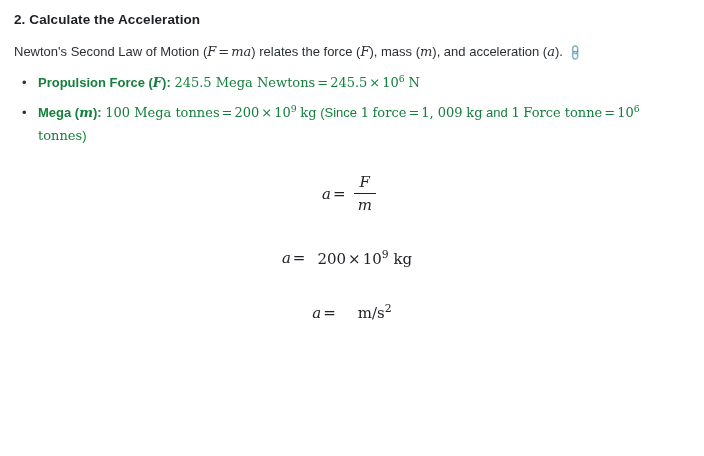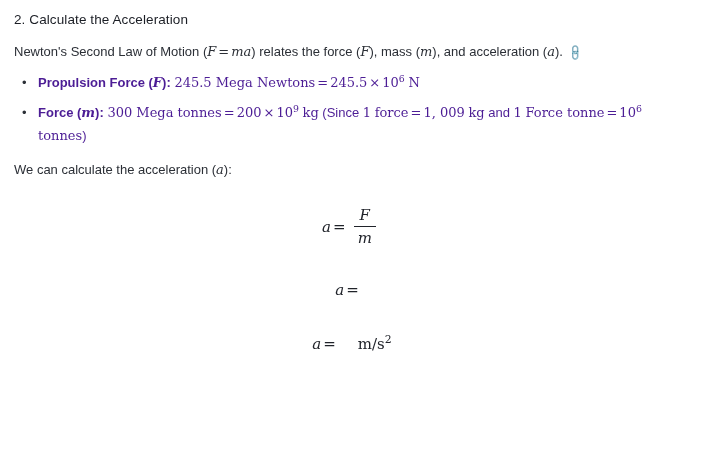"2. Calculate the Acceleration" .heading { font-weight: normal -> bold }
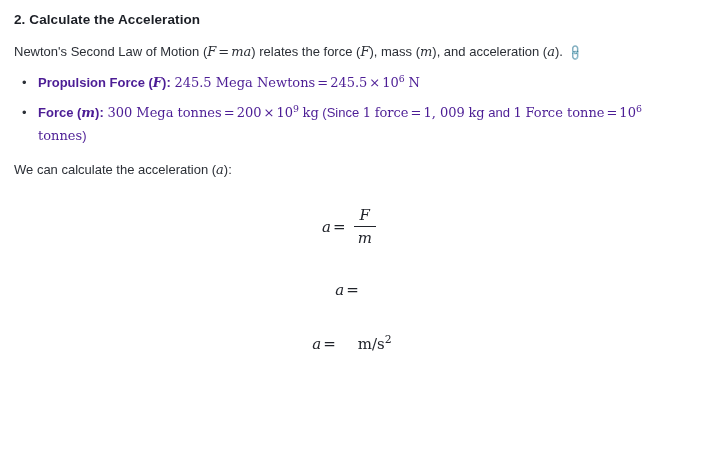"Propulsion Force (F): 245.5 Mega" ul.bullets li { color: #4c1d95 -> #15803d }
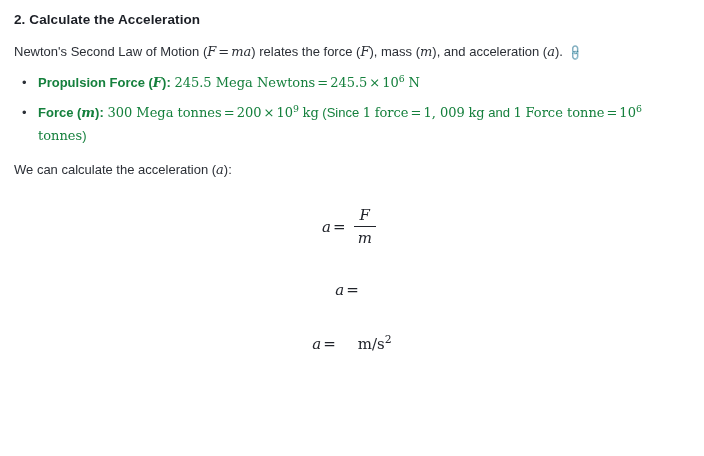"Force (" span.b { text: Force -> Mega }
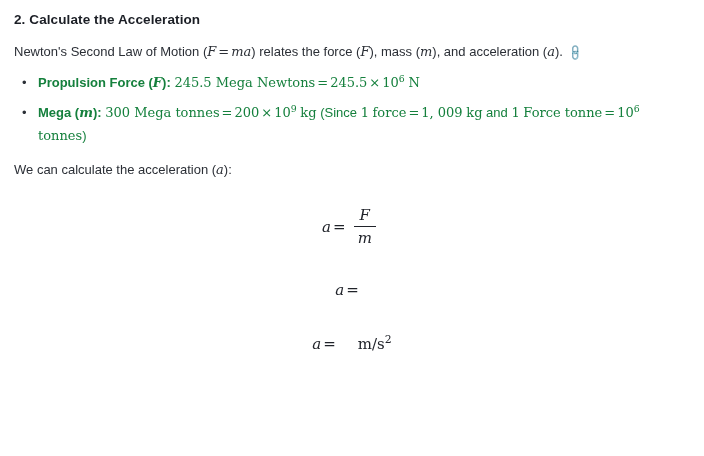"300 Mega tonnes" span.mn { text: 300 -> 100 }
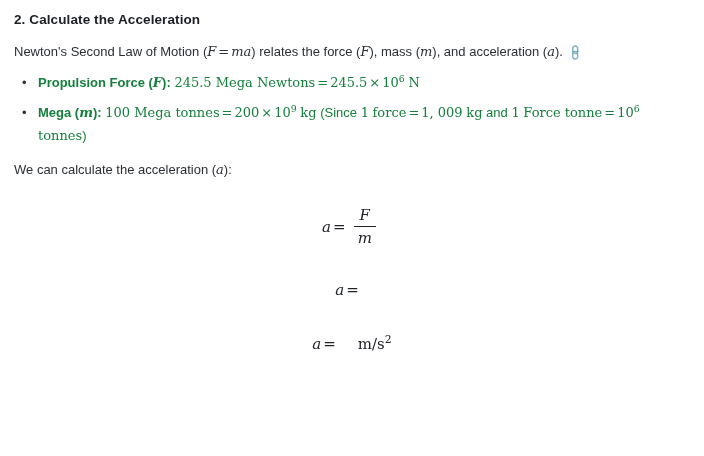"We can calculate the acceleration" p.para { html: <p> <span>We can calculate the acceleration (</span><span>a</span><span>):</span> </p> -> none }
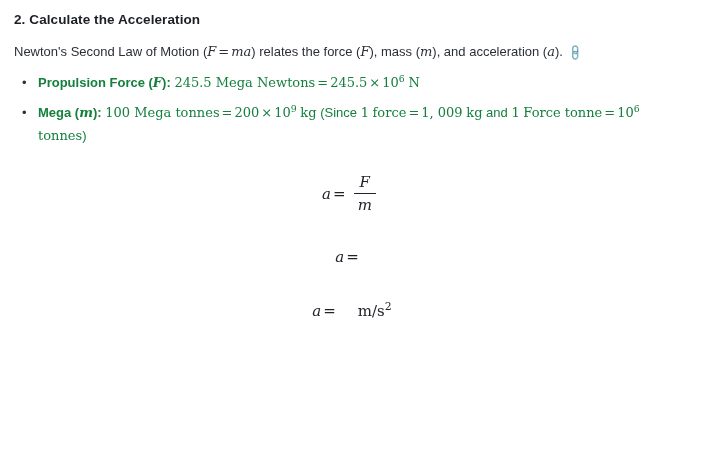"200×109 kg" span.den { html: none -> <span> <span>200</span><span>×</span><span>10</span><sup>9</sup> <span>kg</span> </span> }
